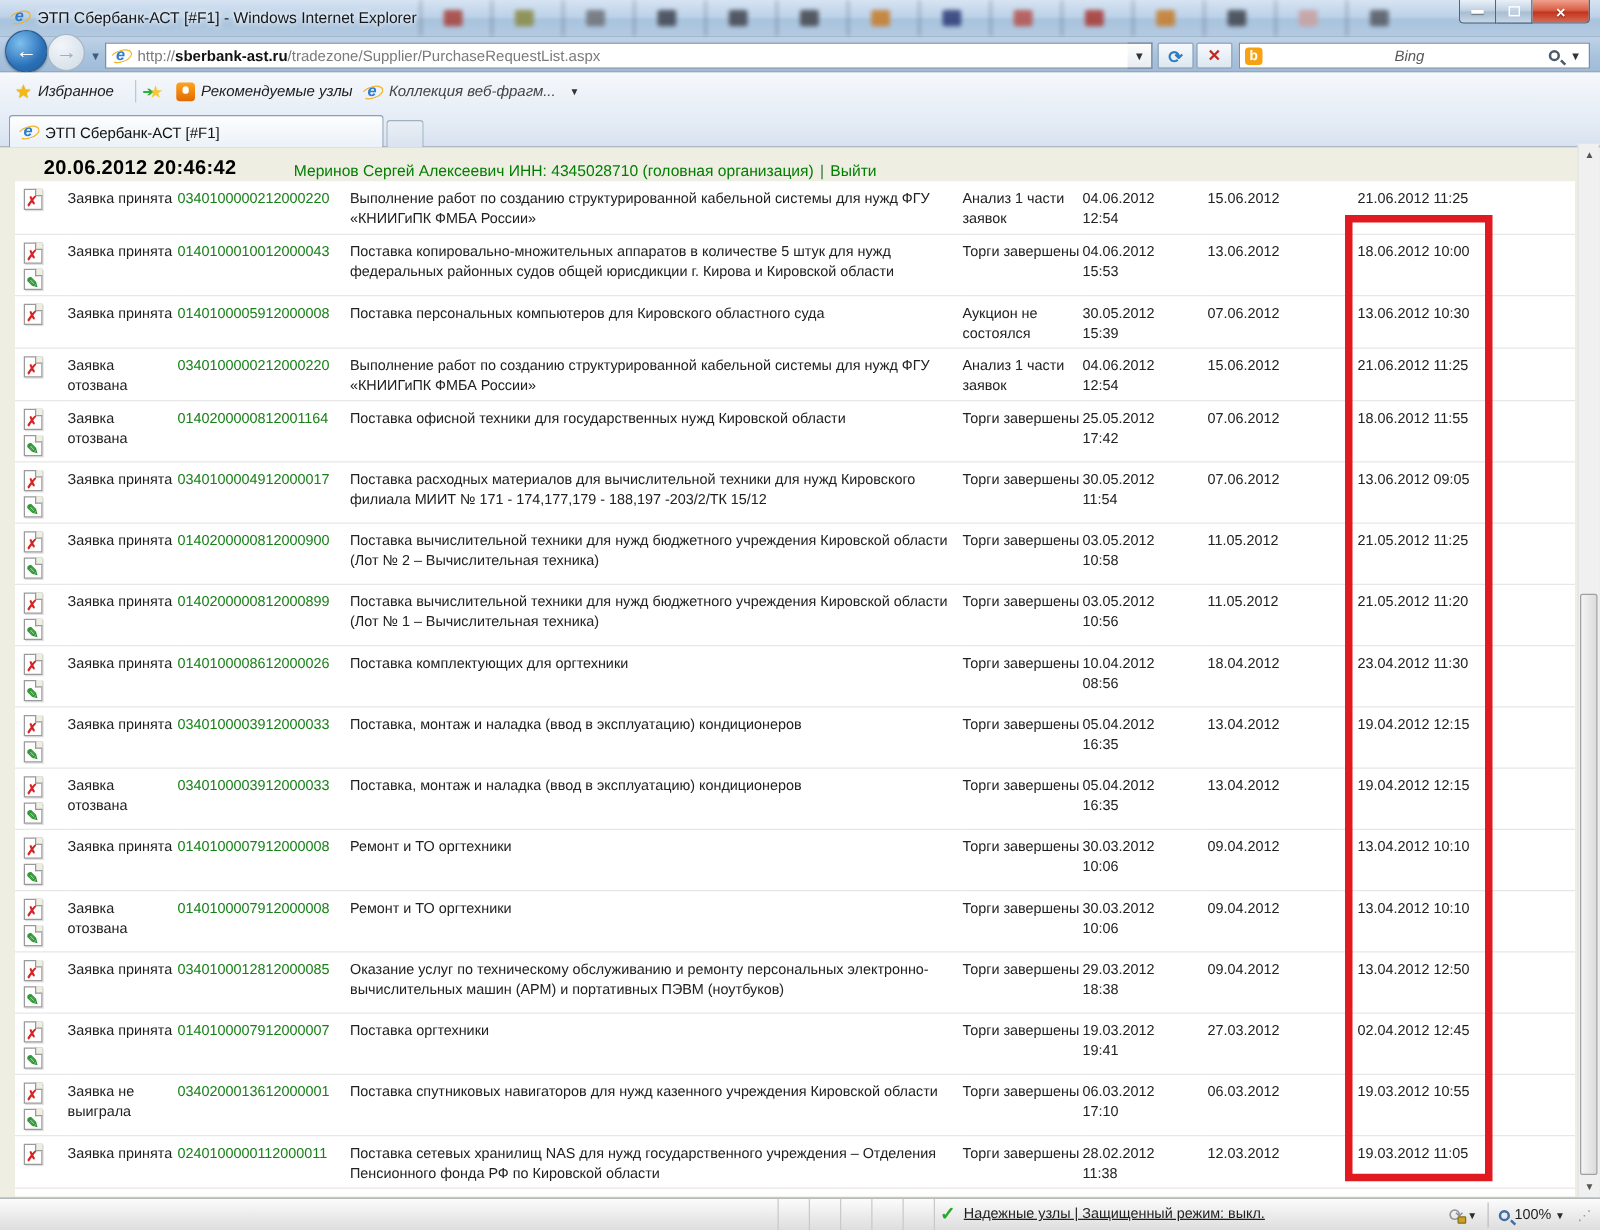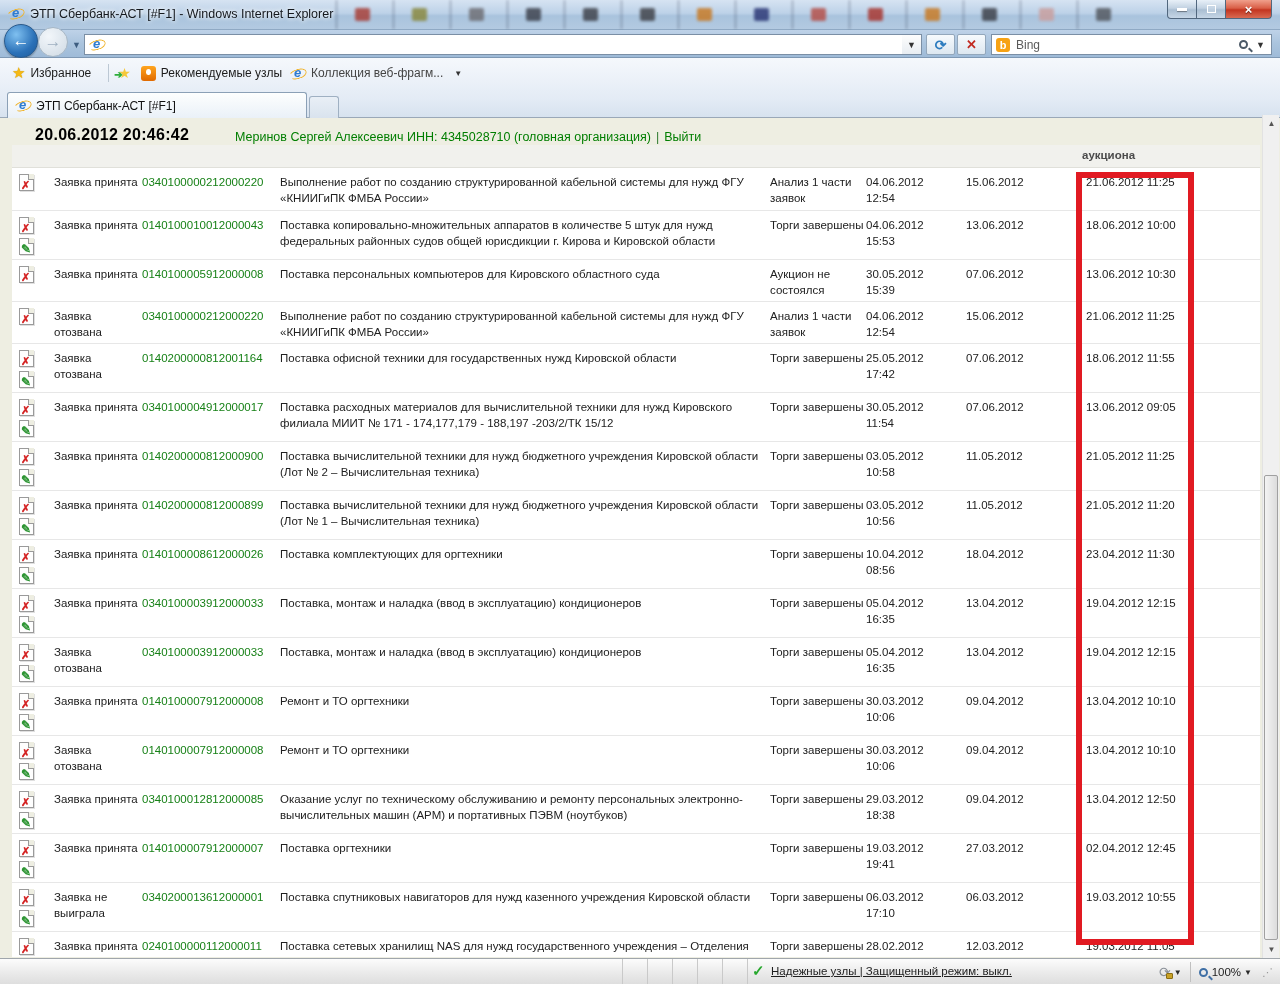"http://sberbank-ast.ru/tradezone/Supplie" span.url { html: none -> <span><span>http://</span><b>sberbank-ast.ru</b><span>/tradezone/Supplier/PurchaseRequestList.aspx</span></span> }
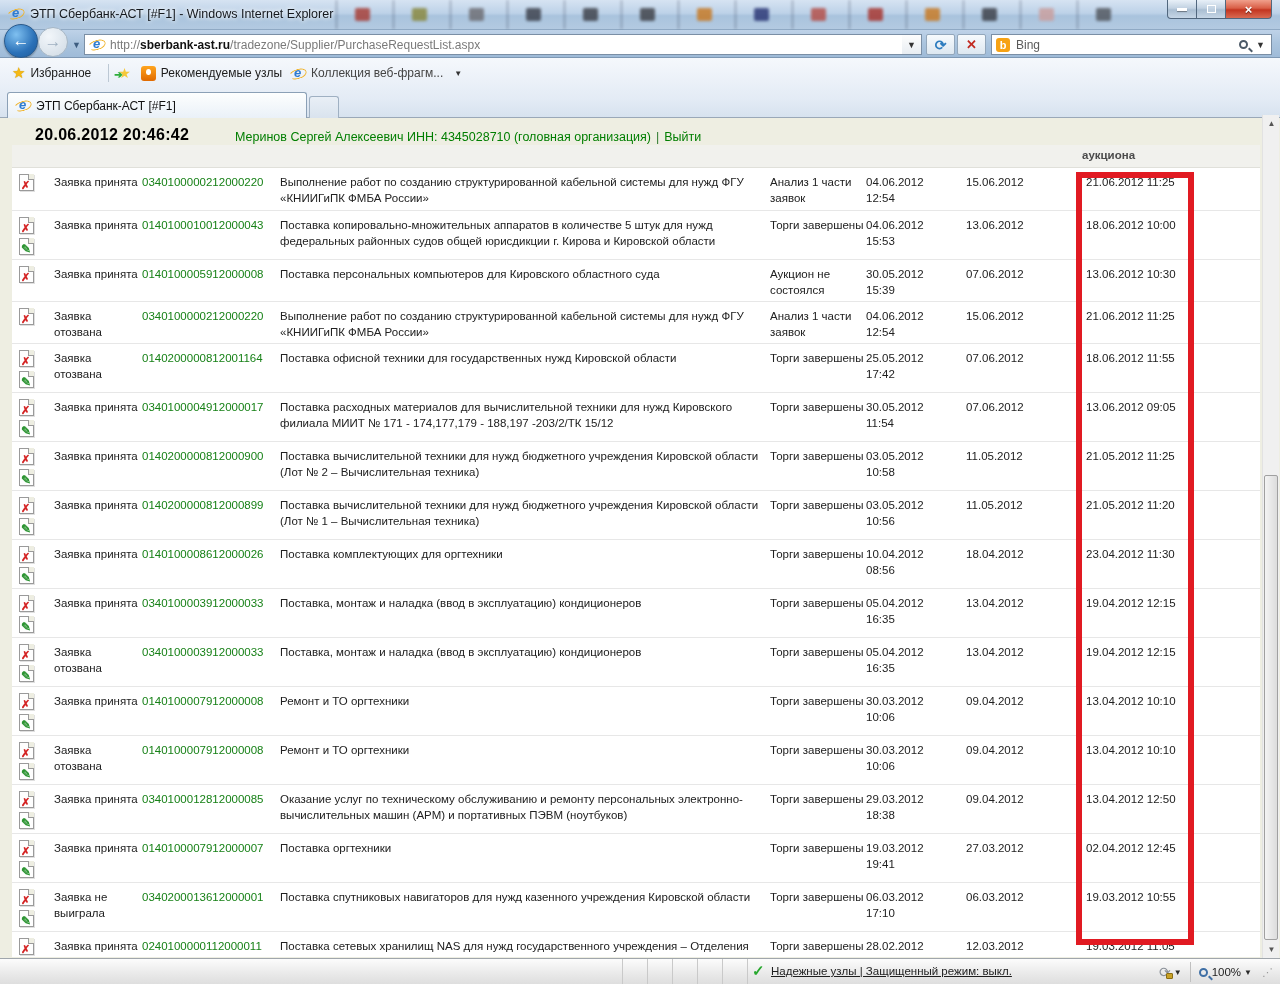"Bing" .search-ph { font-style: none -> italic; text-align: none -> center }
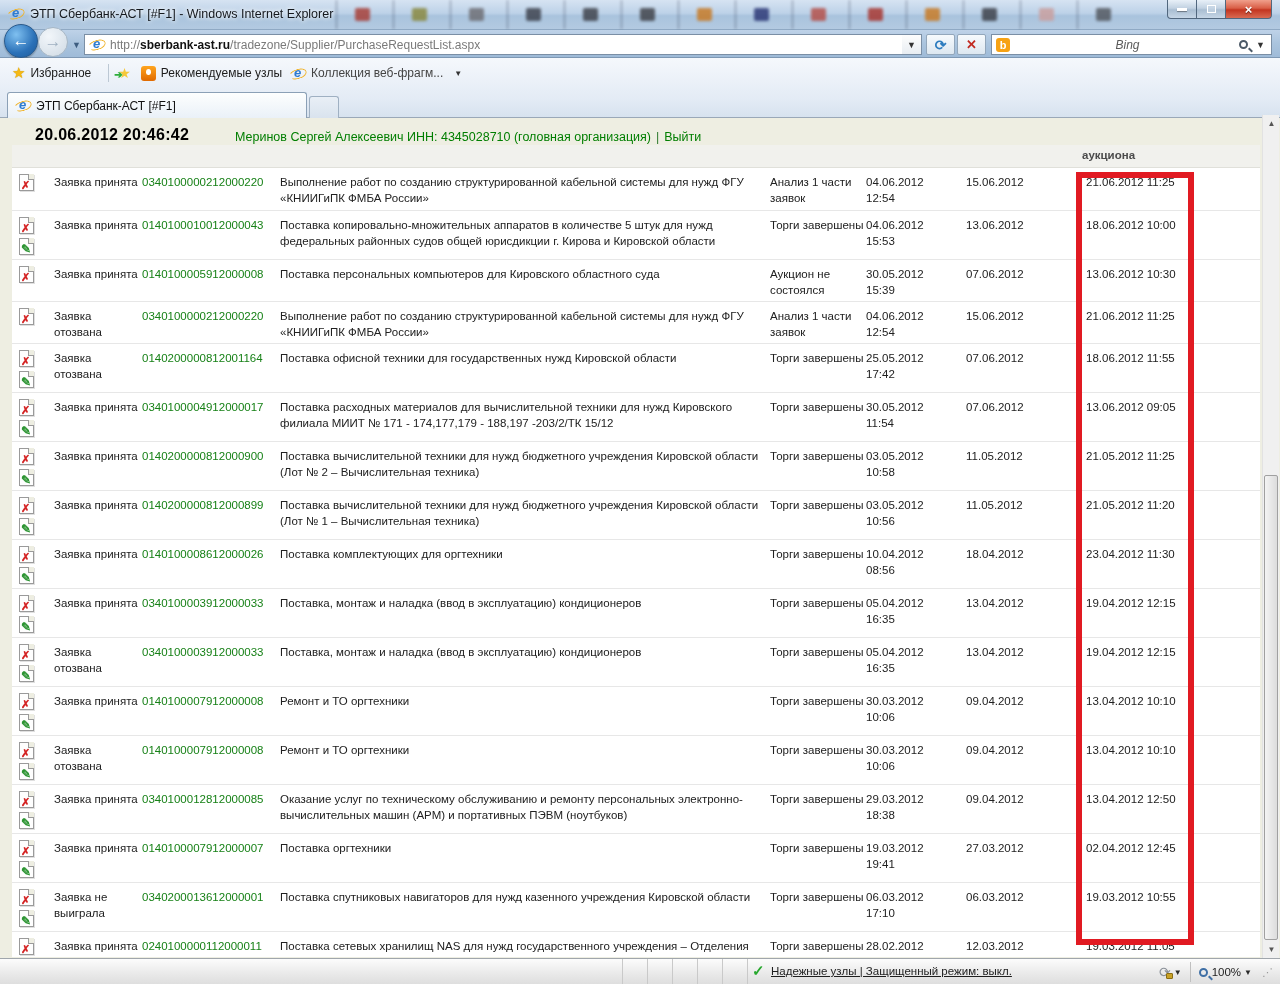"Избранное" .favbar .lbl { font-style: none -> italic }
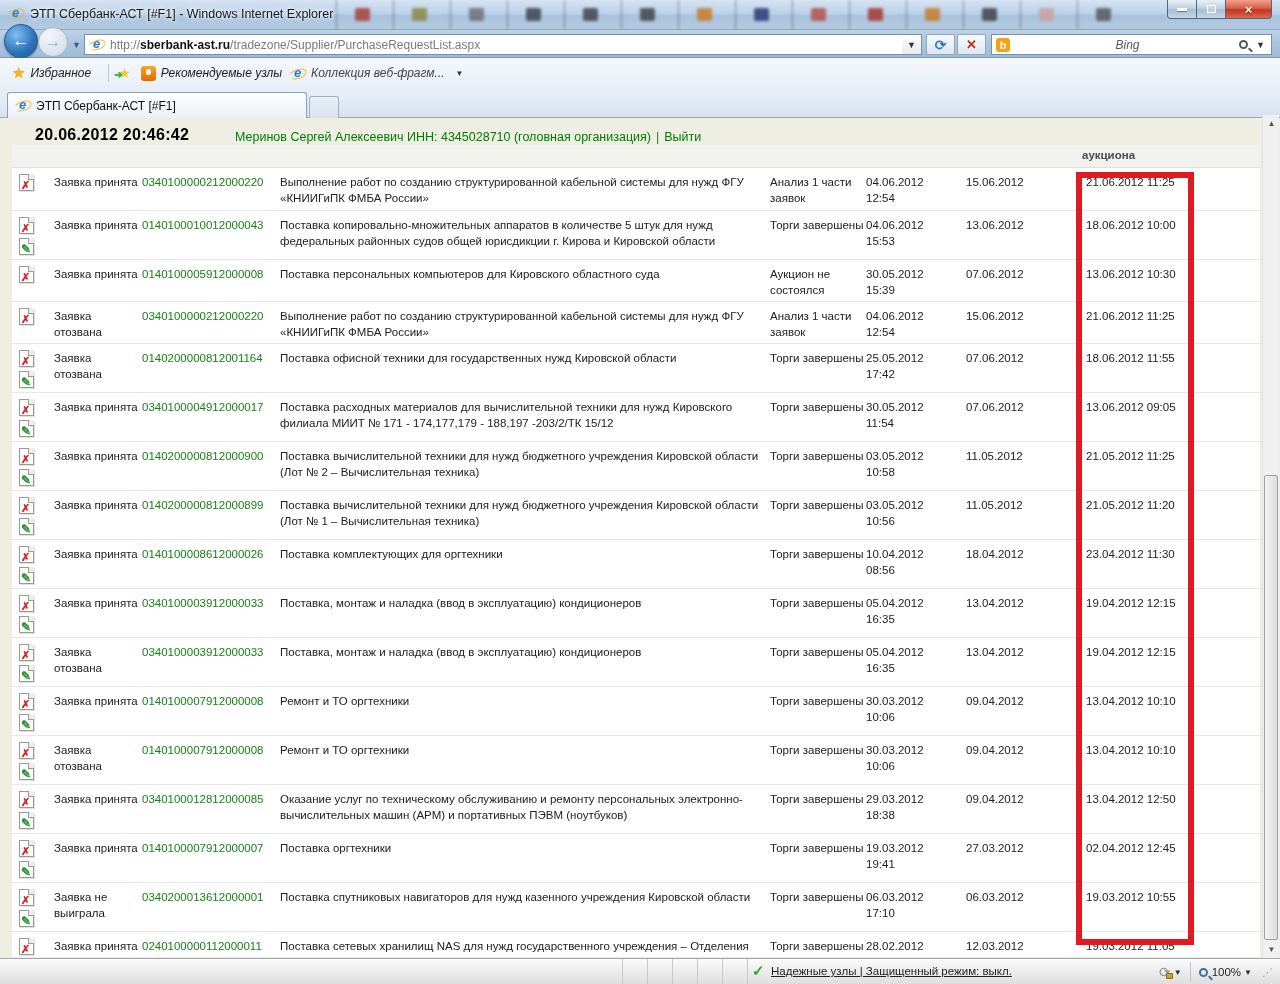"аукциона" div.panel-hdr { html: <div> <span>аукциона</span> </div> -> none }
